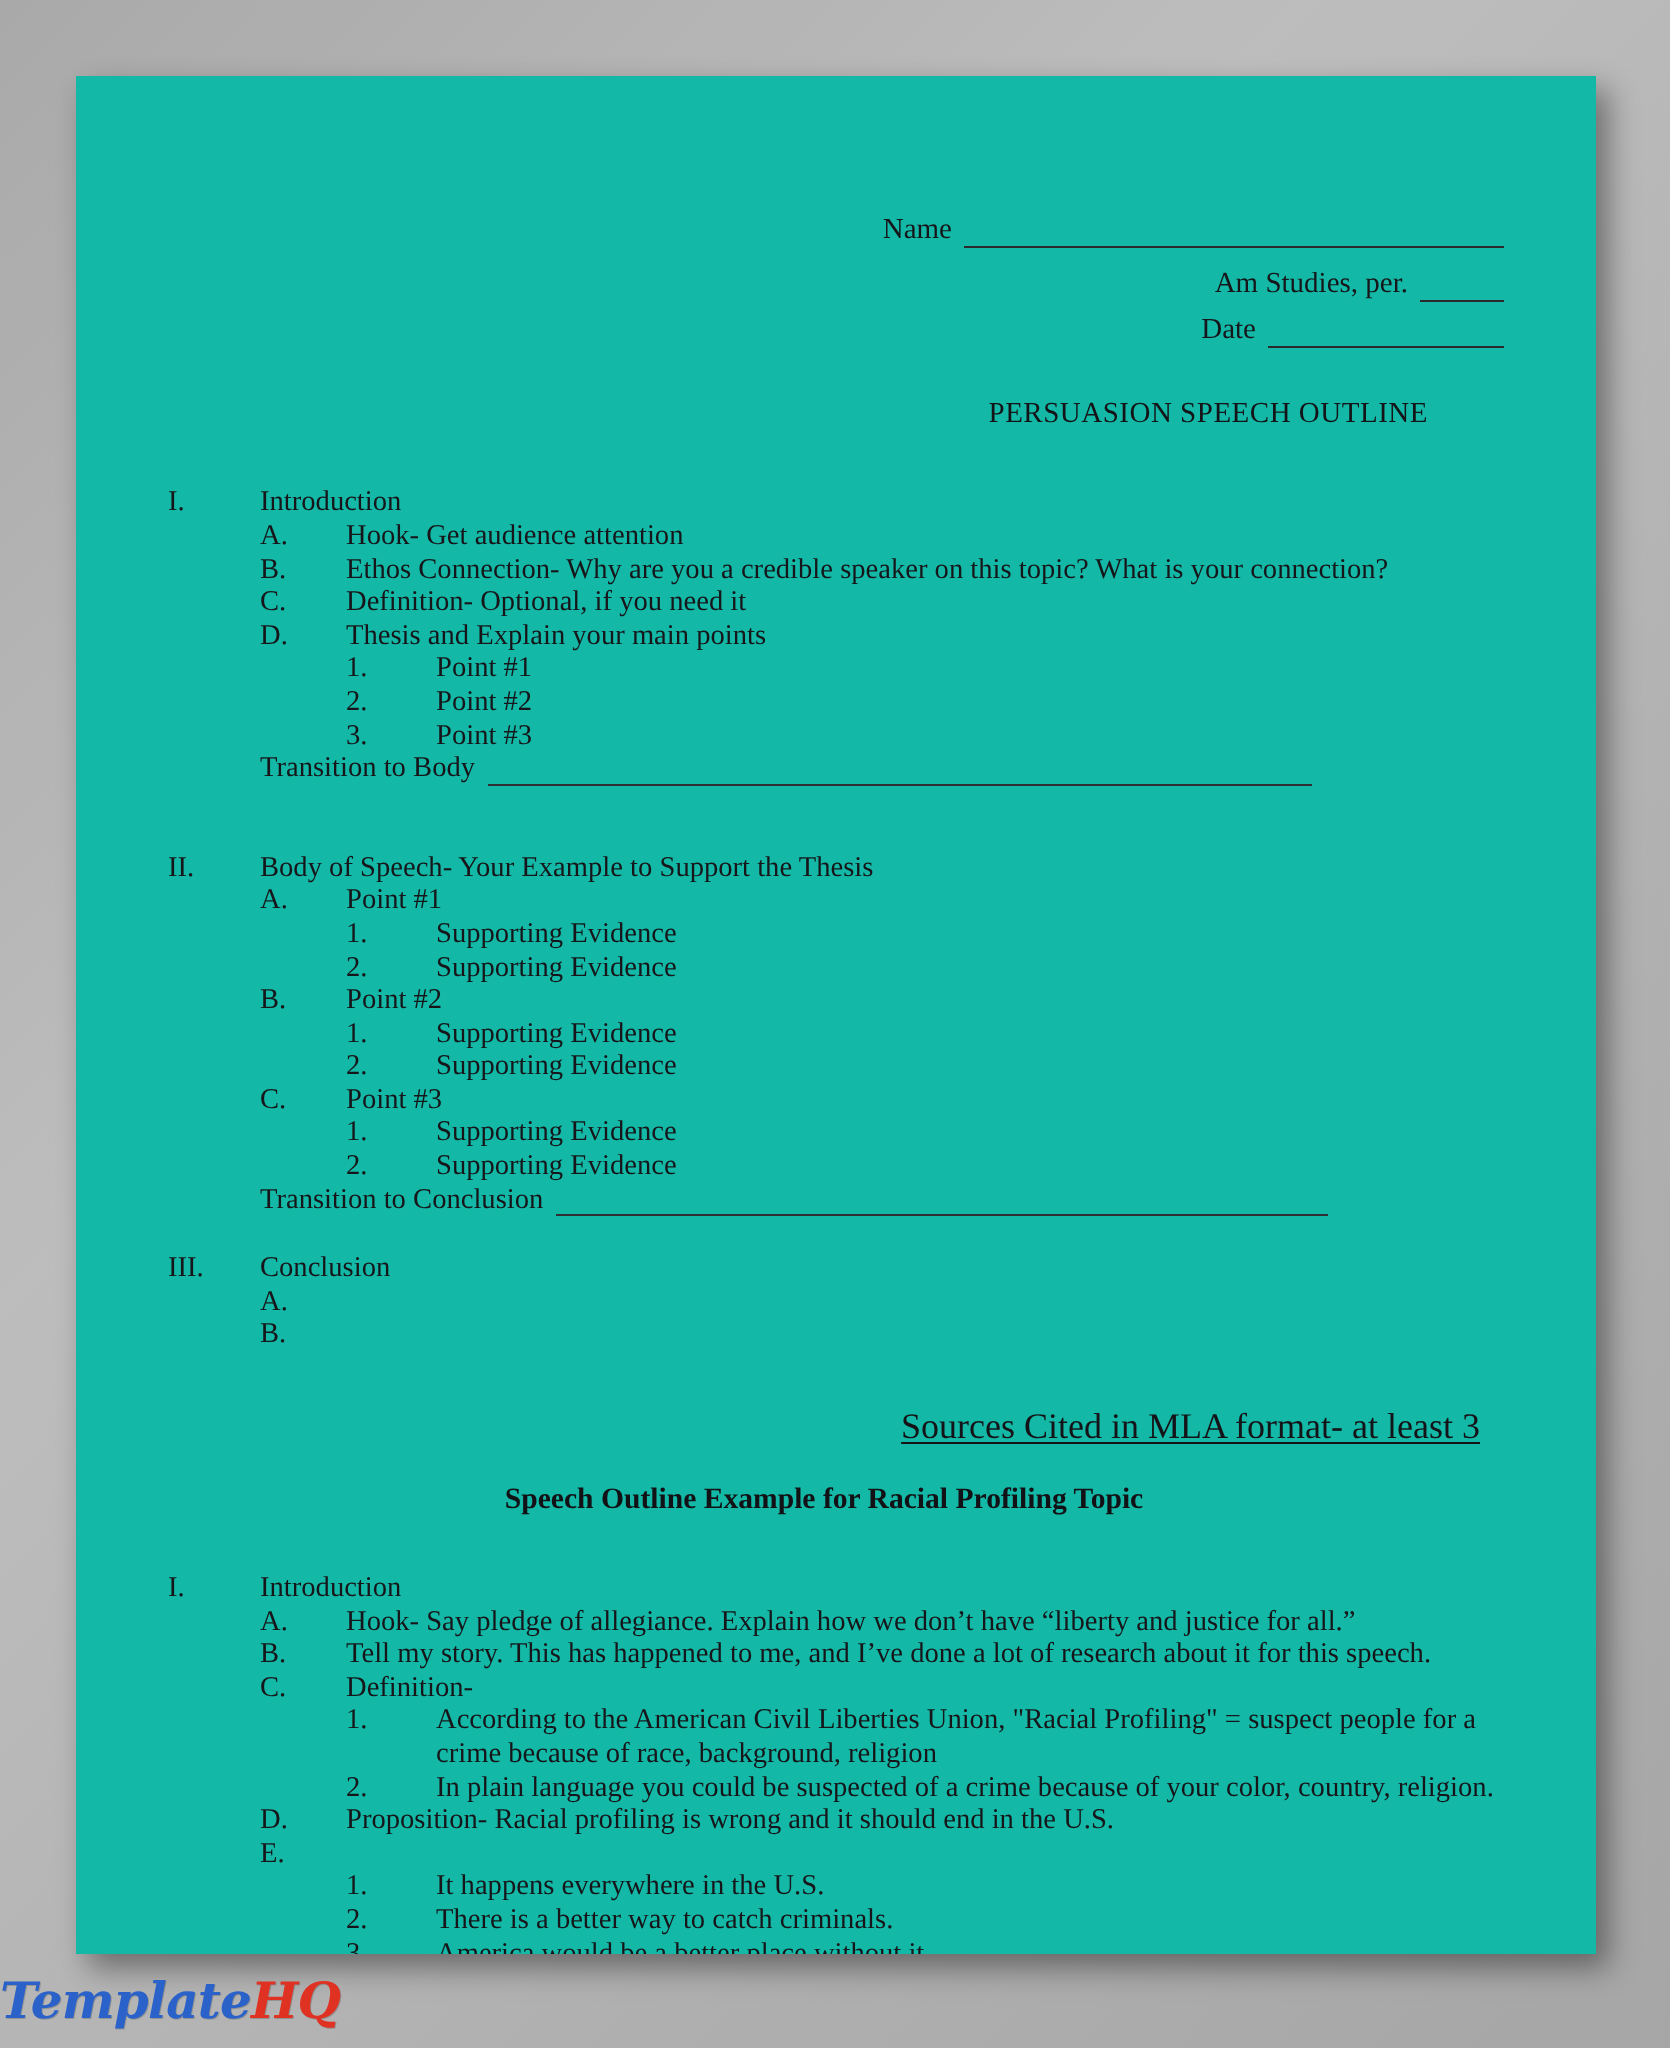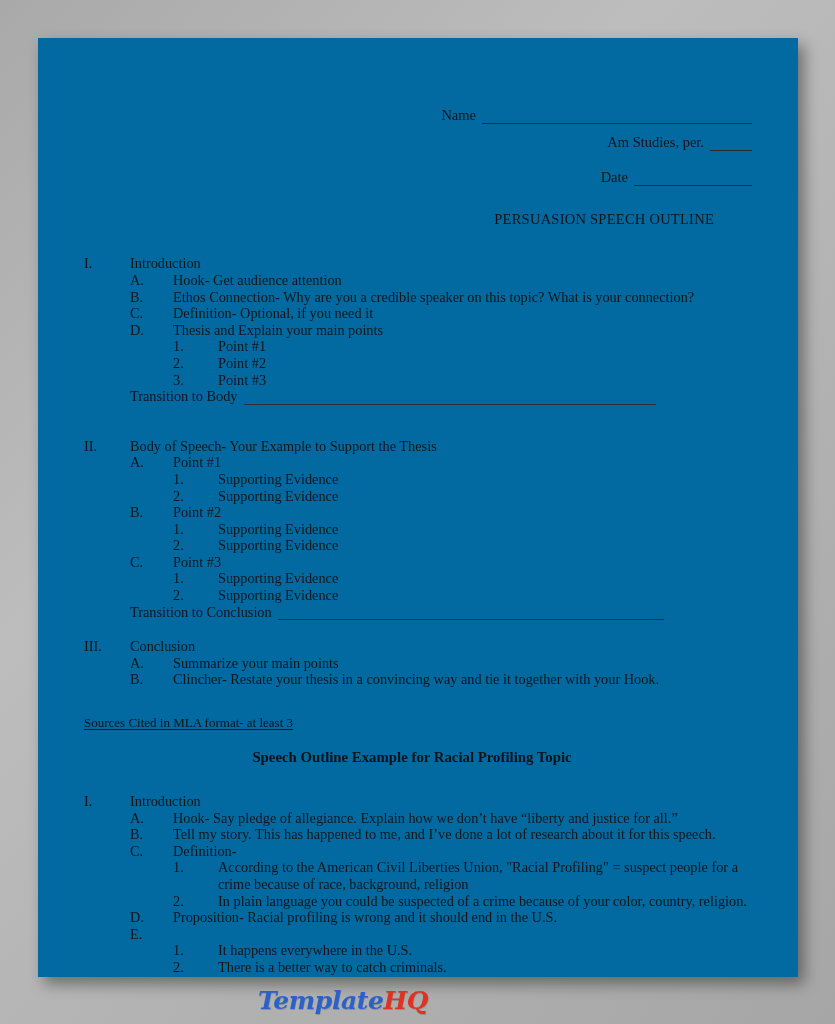"Name" #sheet { background: #0369a1 -> #14b8a6 }
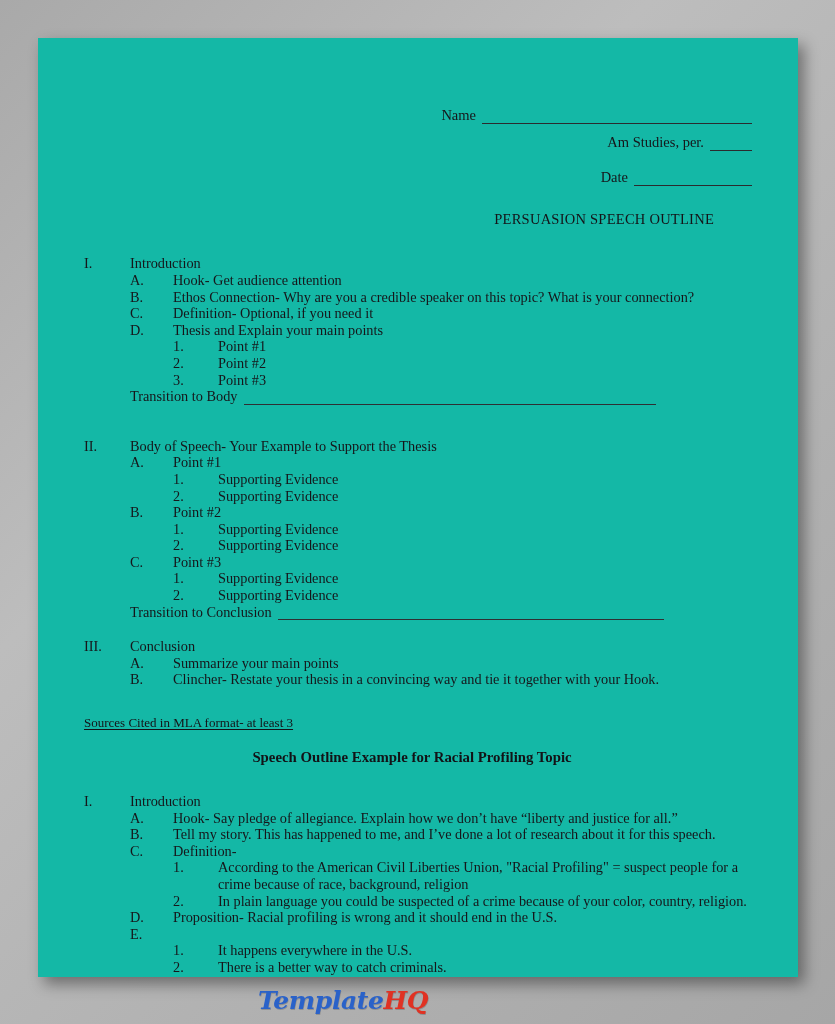"Date" .nf-r3 { margin-top: 17px -> 5px }
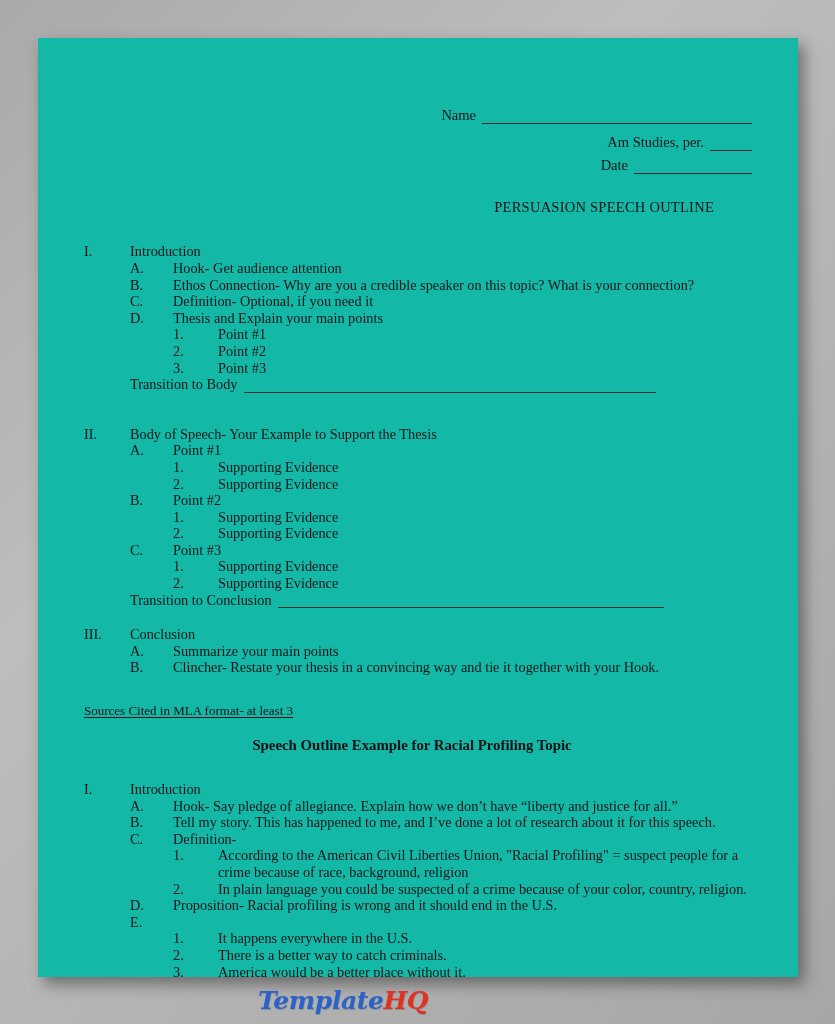"Summarize your main points" span.txt { html: <span>Summarize your main points</span> -> none }
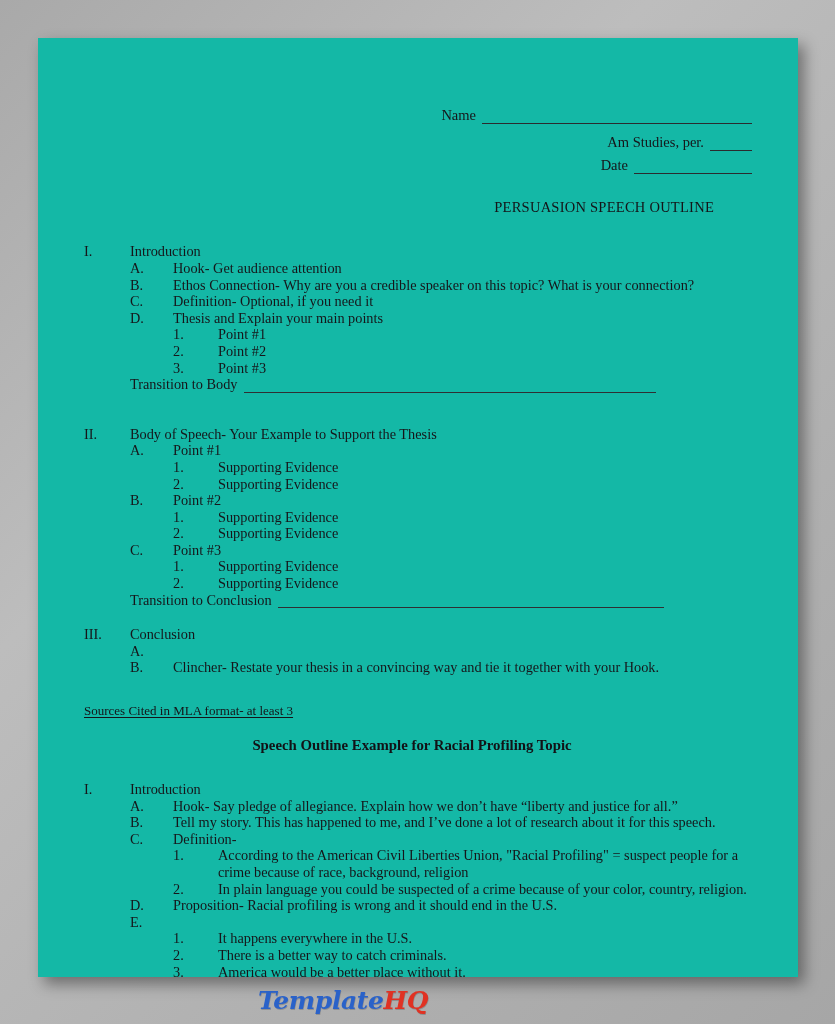"Clincher- Restate your thesis in" span.txt { html: <span>Clincher- Restate your thesis in a convincing way and tie it together with your Hook.</span> -> none }
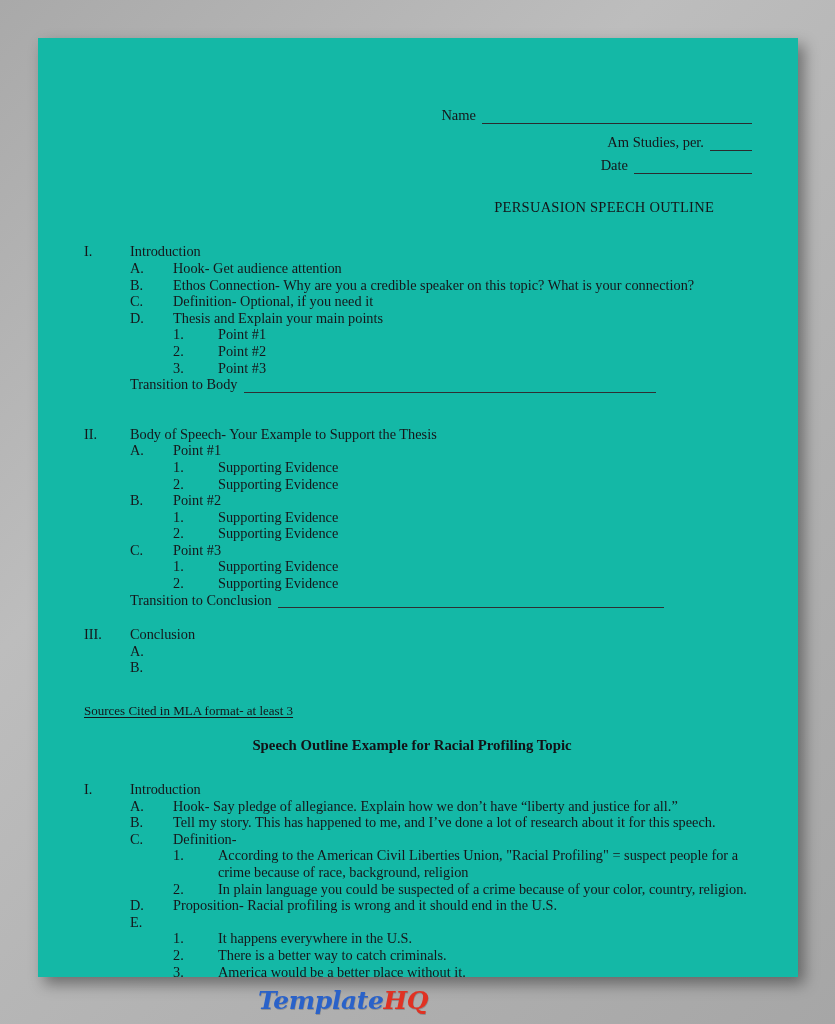"Sources Cited in MLA format-" .ctr-underline { font-size: 13px -> 18px; text-align: left -> right }
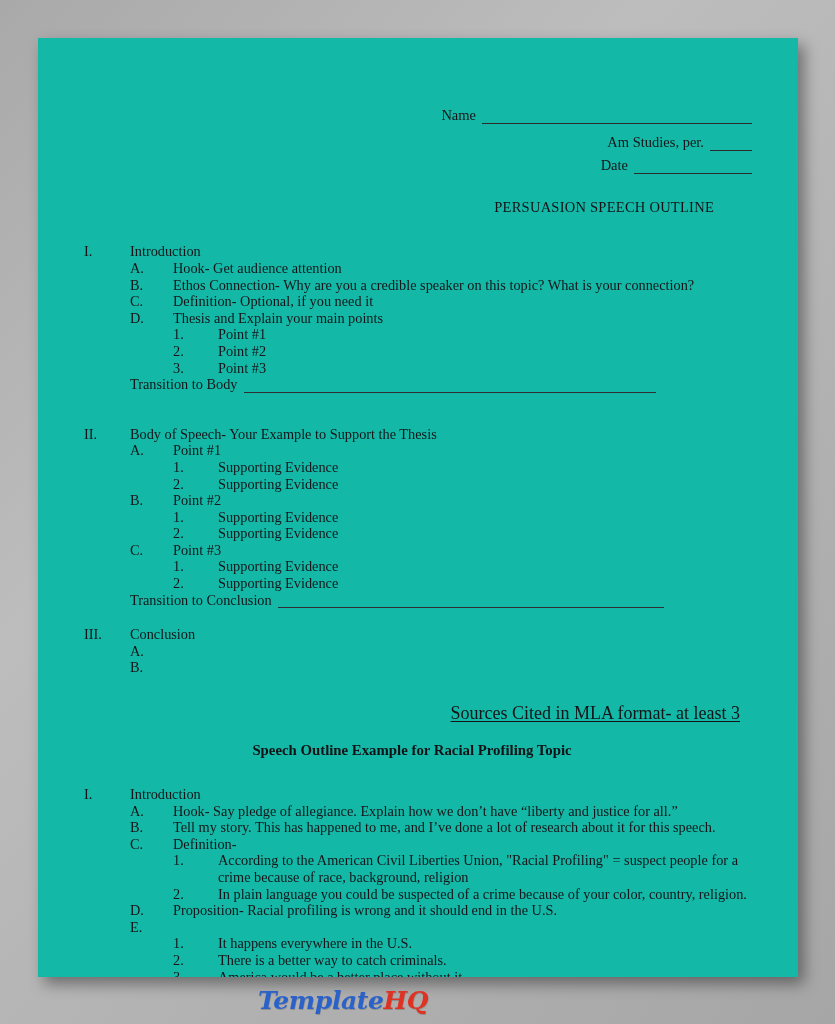"TemplateHQ" #logo { text-align: center -> left }
